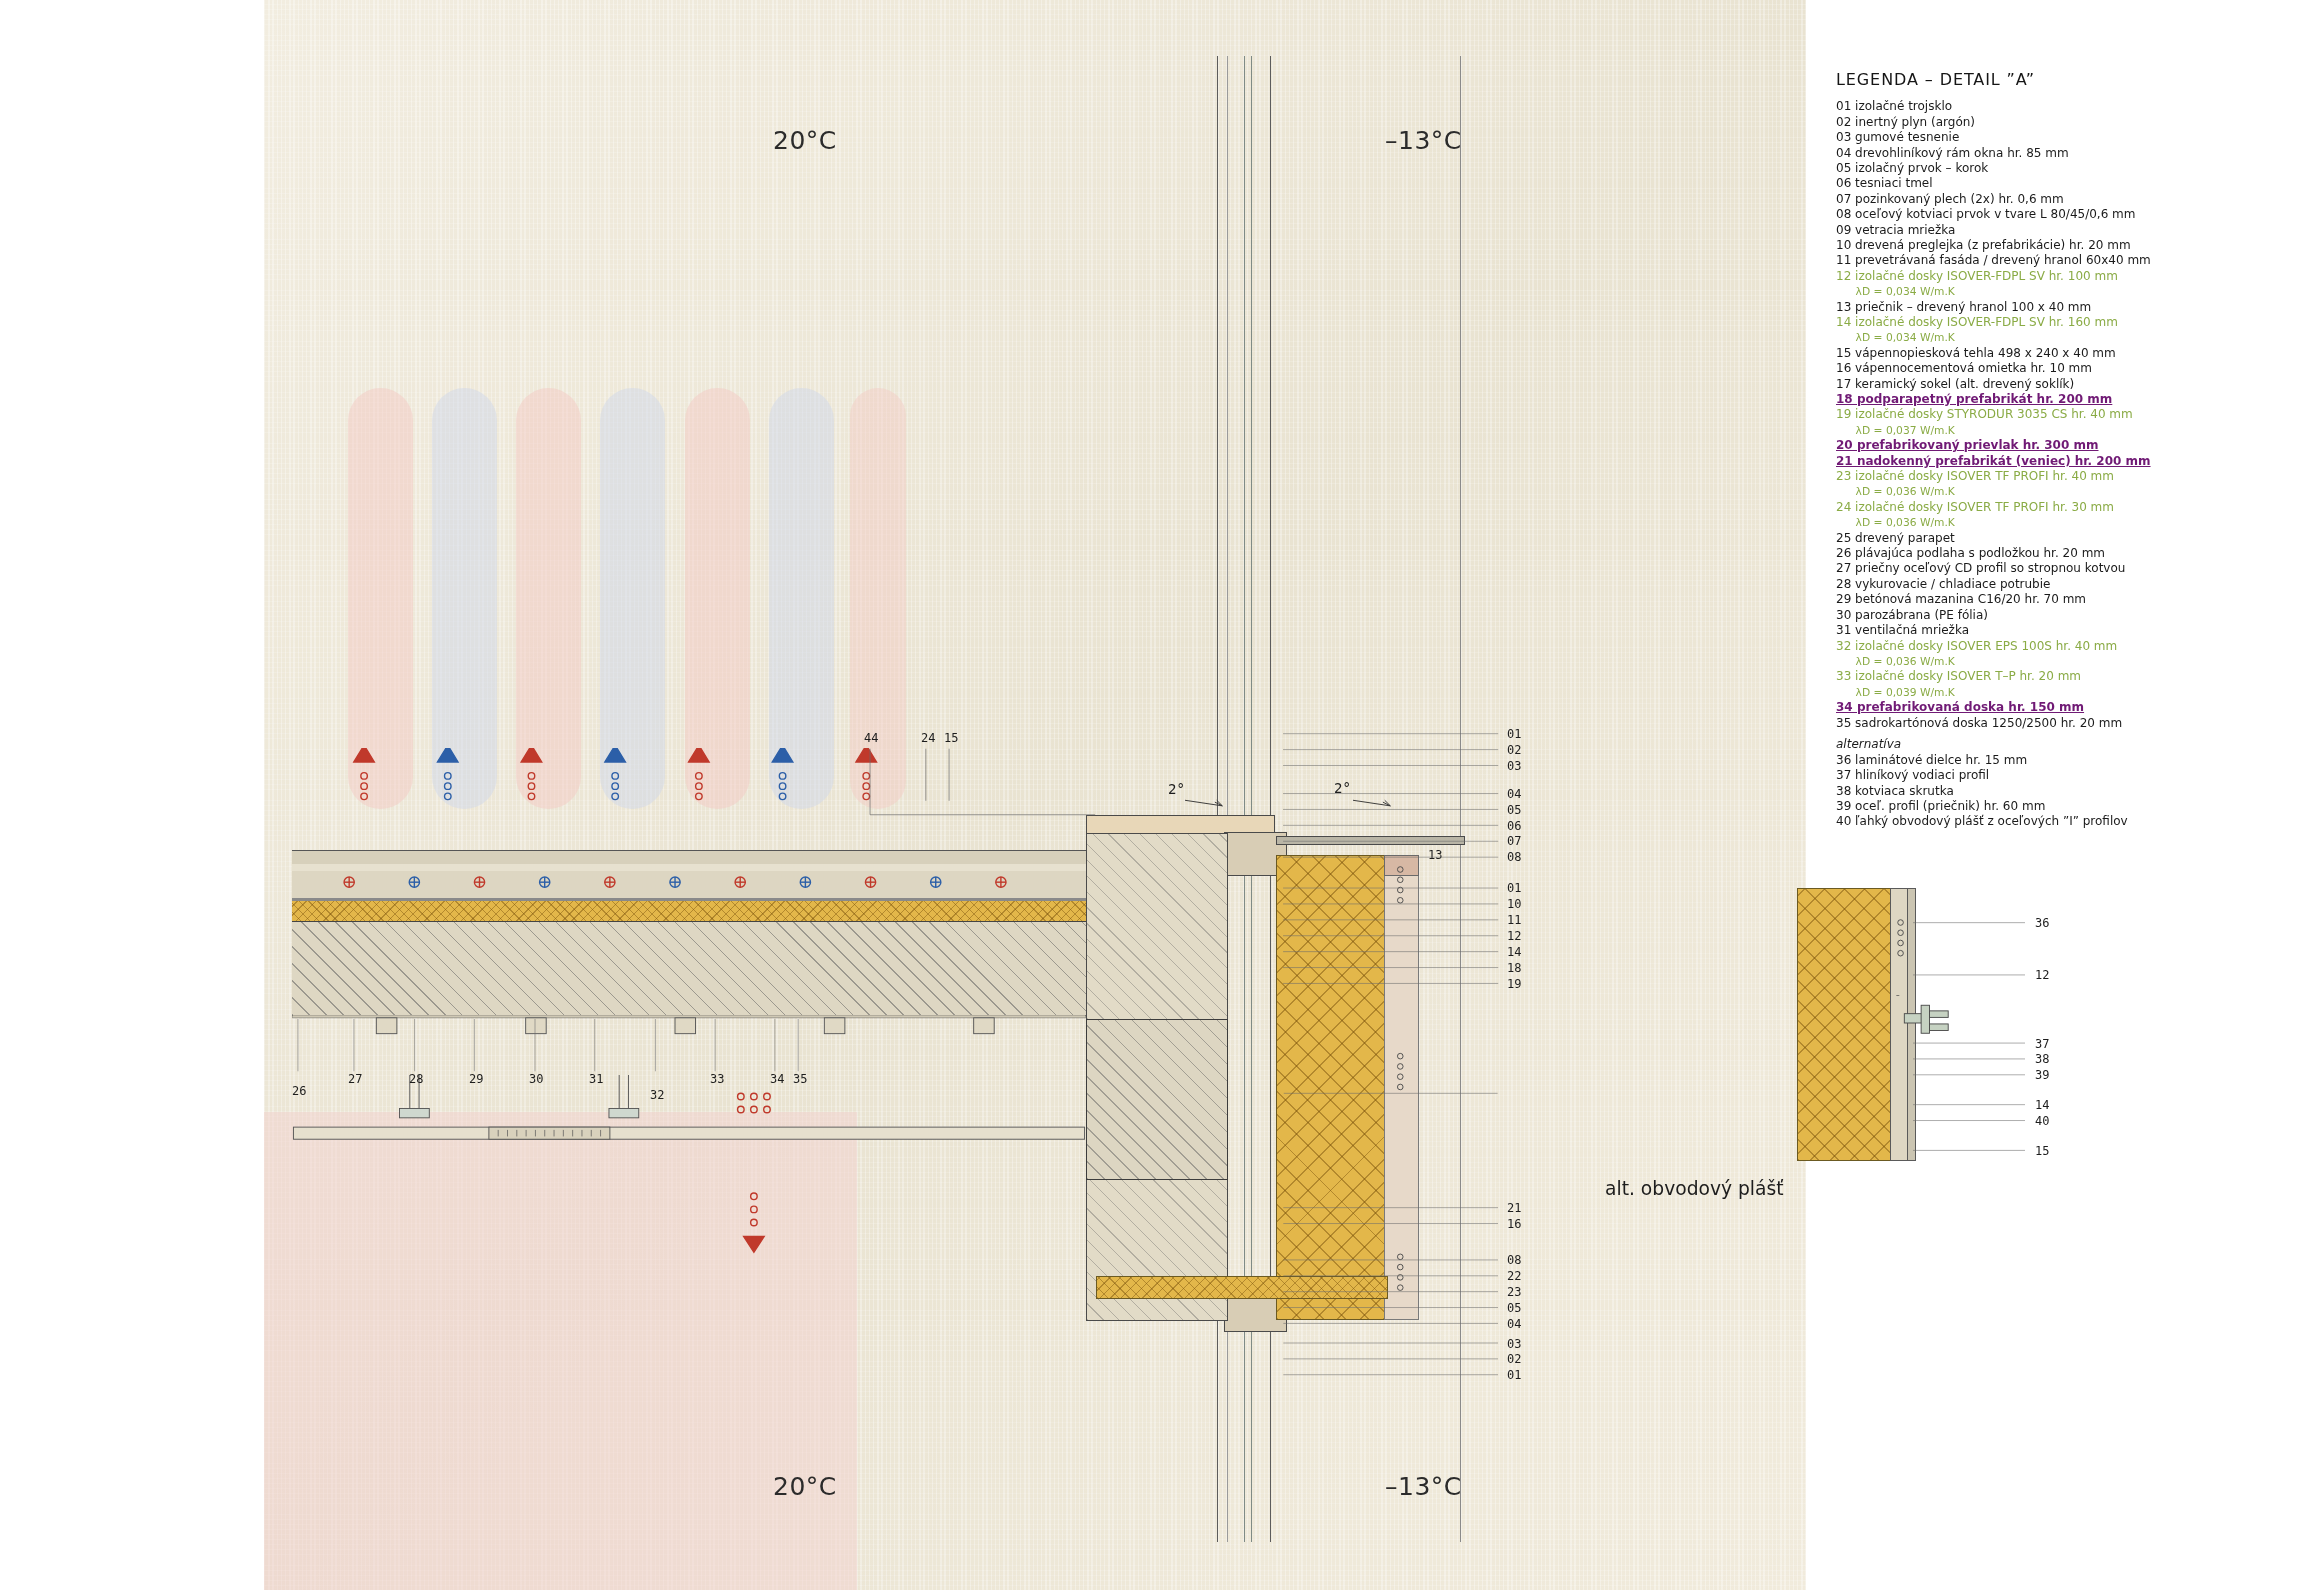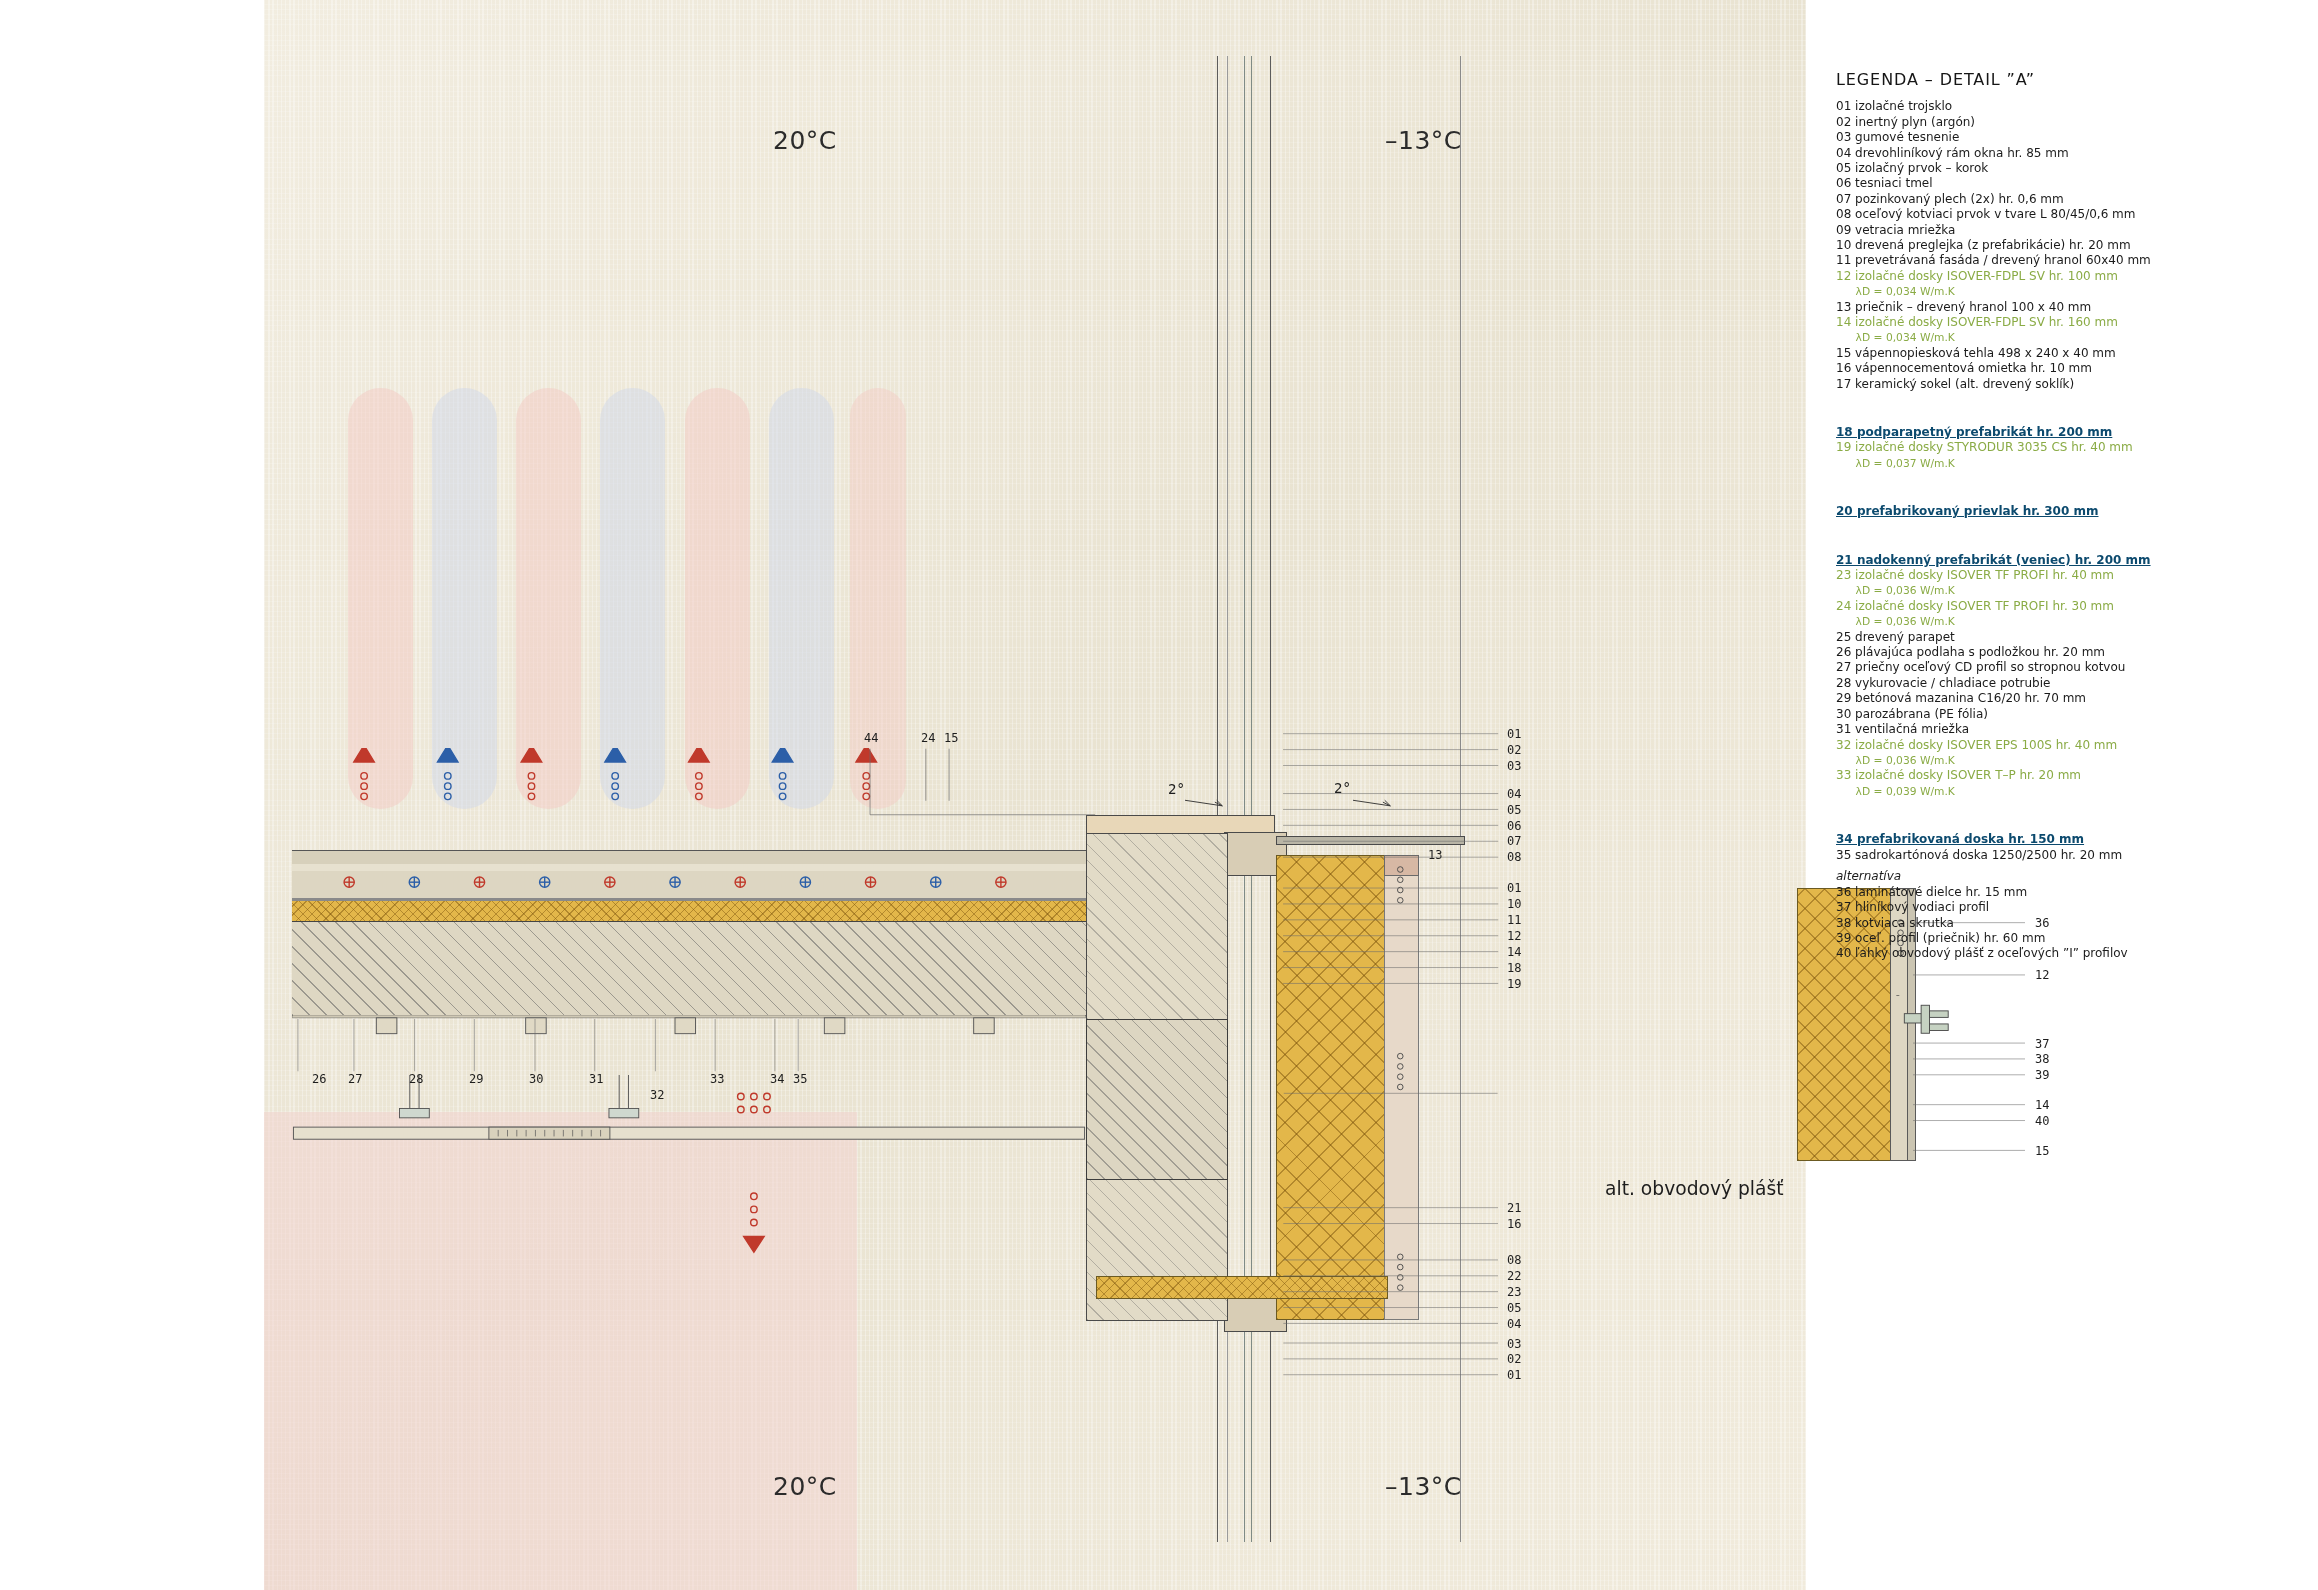"18 podparapetný prefabrikát hr. 200" .lrow.ul { color: #0c4a6e -> #701a75; margin-top: 33px -> none }
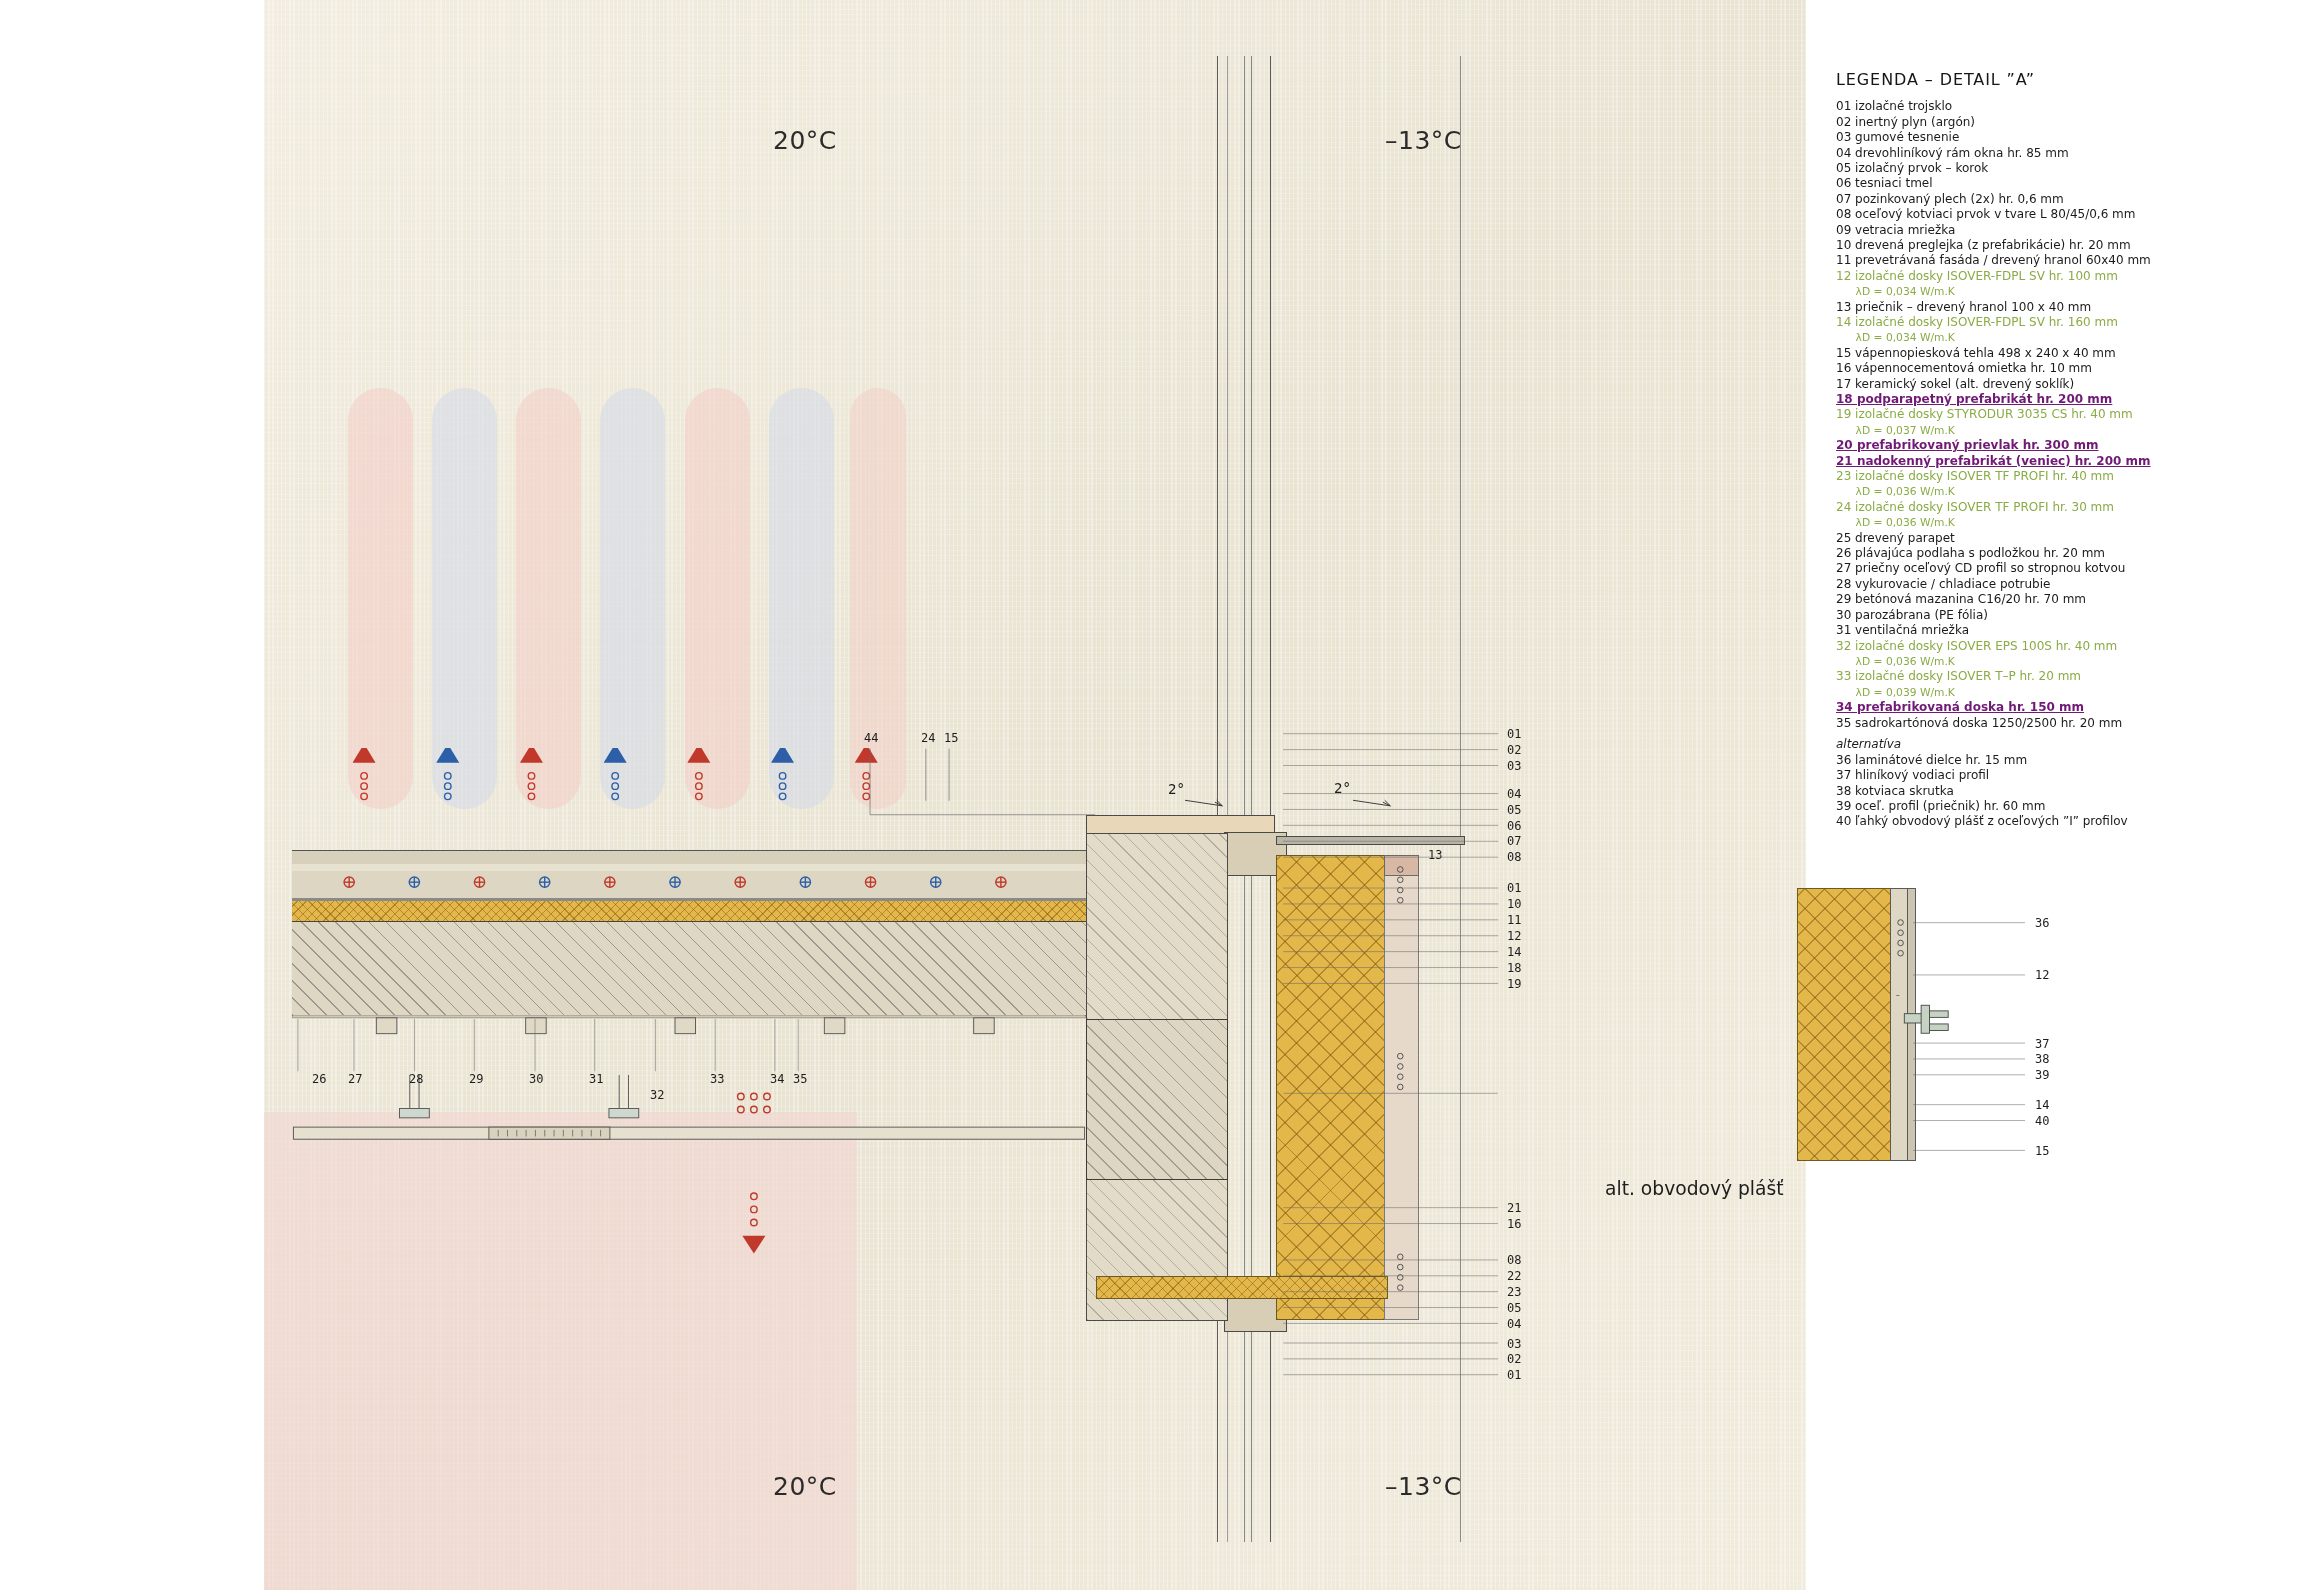"26" div.txt { margin-left: 20px -> none; top: 0 -> 12px }
